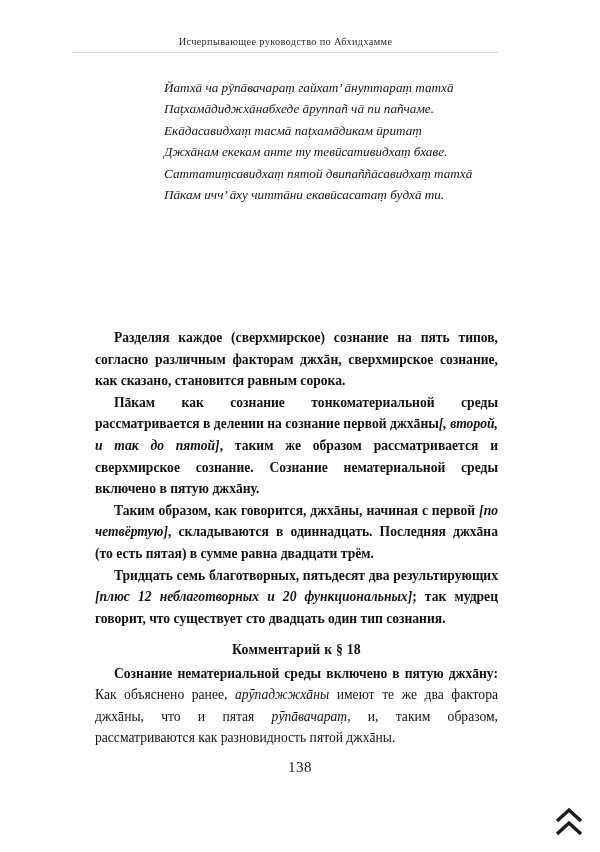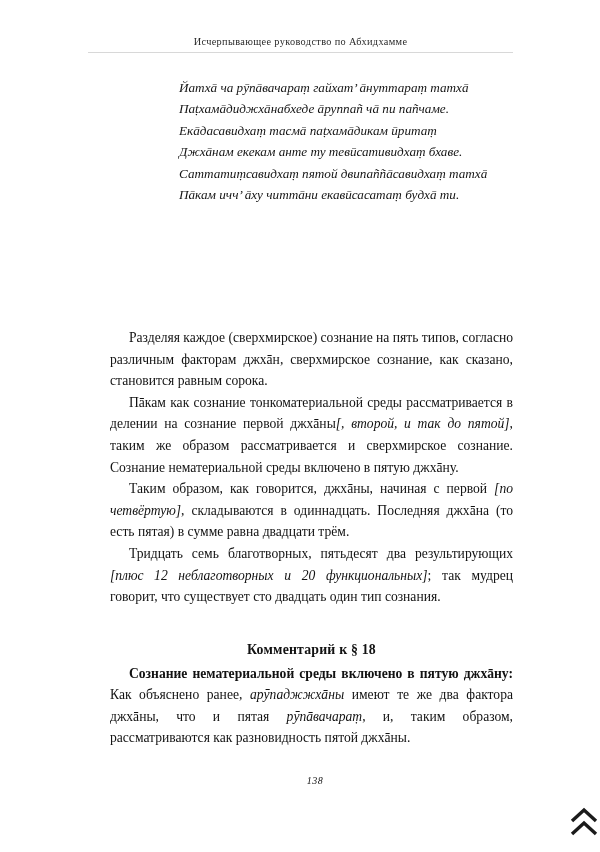"Исчерпывающее руководство по Абхидхамме" .page { margin-left: 15px -> none }
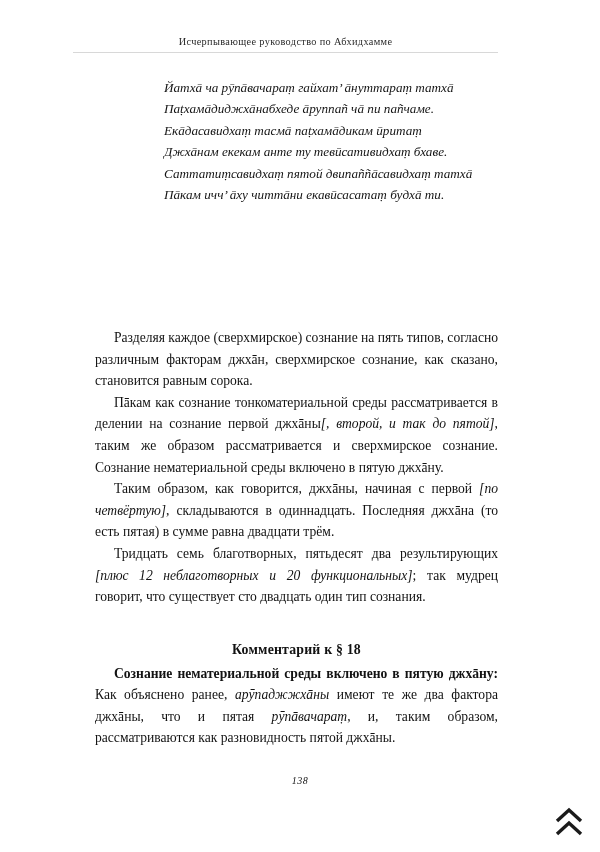"Разделяя каждое (сверхмирское) сознание" .body-zone { font-weight: none -> bold }
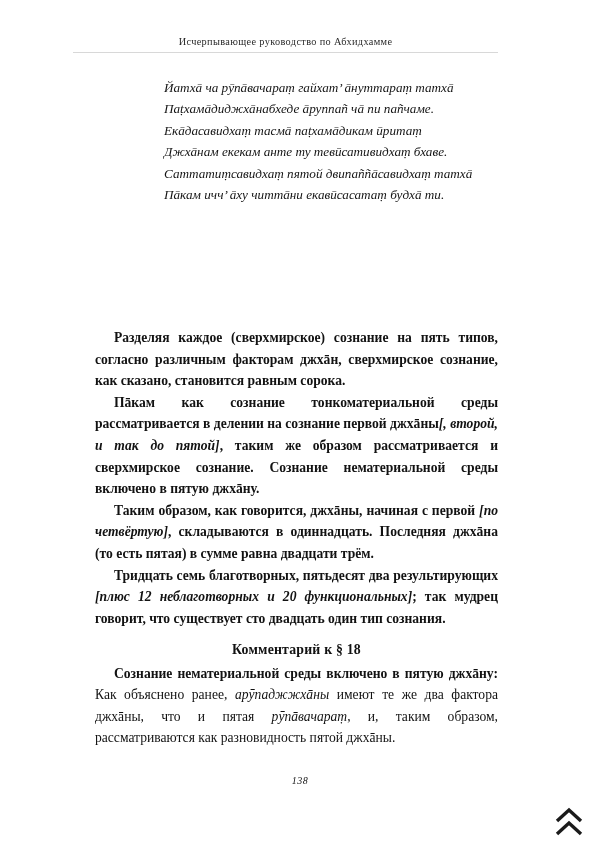"138" .folio { font-size: 10px -> 15px; font-style: italic -> none; top: 775px -> 759px }
